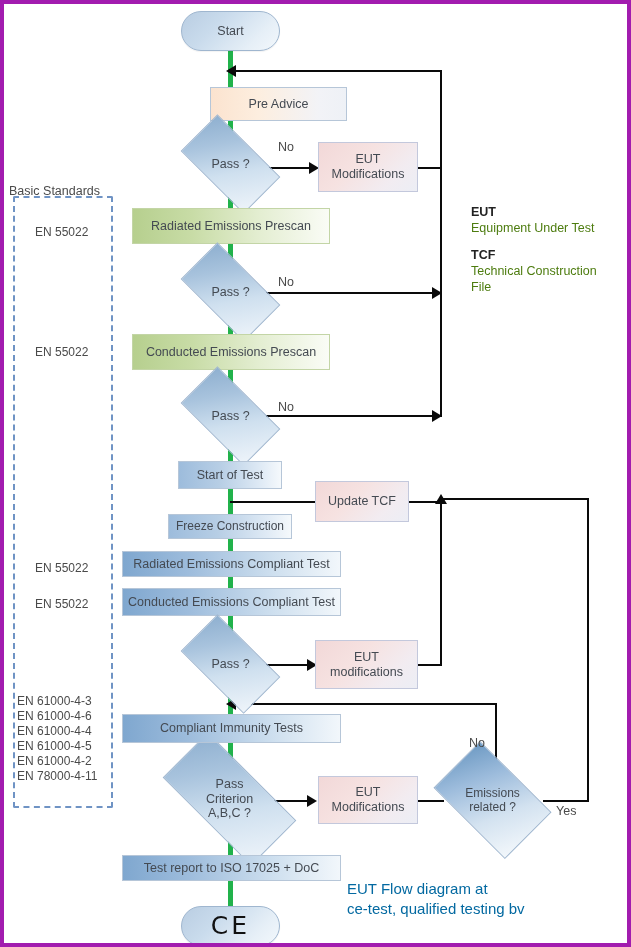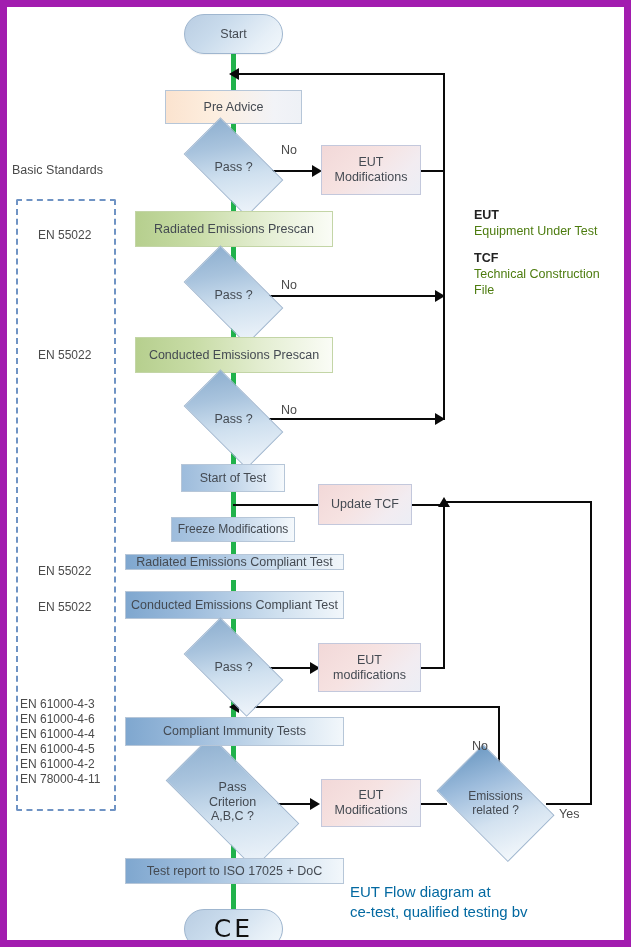"Start" #canvas { border: 7px solid #a21caf -> 4px solid #a21caf }
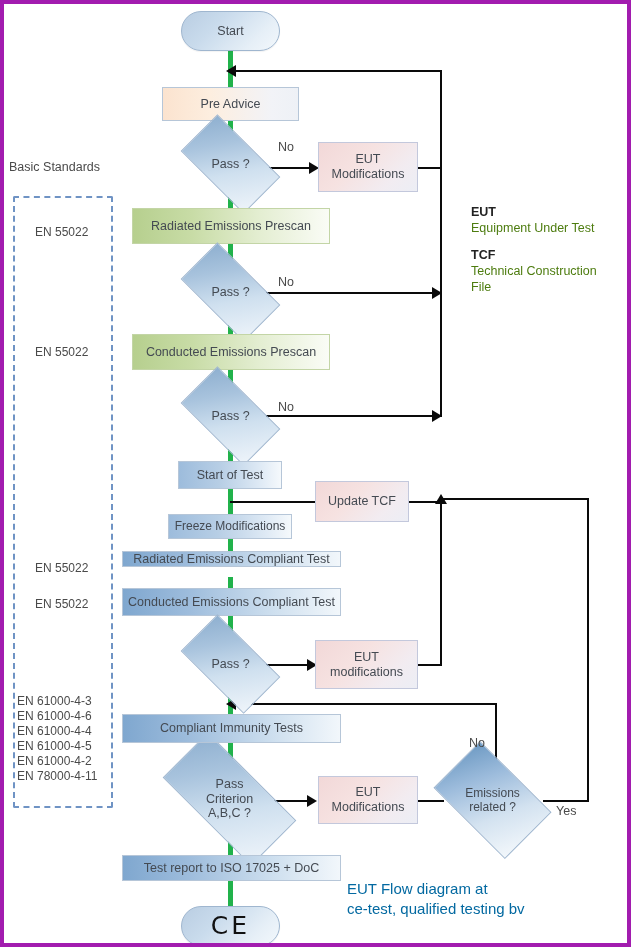"Pre Advice" .proc-peach { margin-left: none -> 48px }
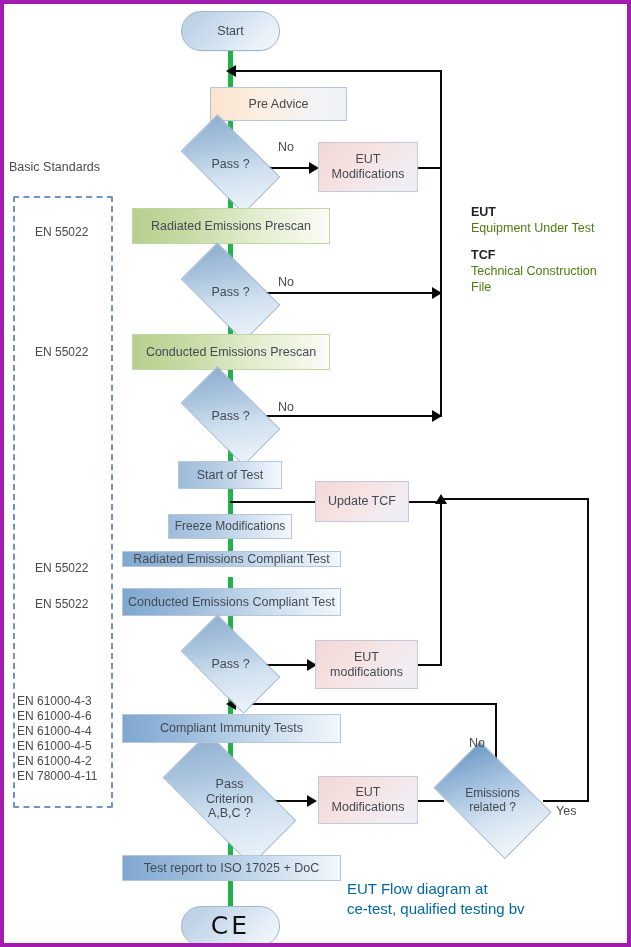"Basic Standards" div.std-title { top: 156px -> 180px }
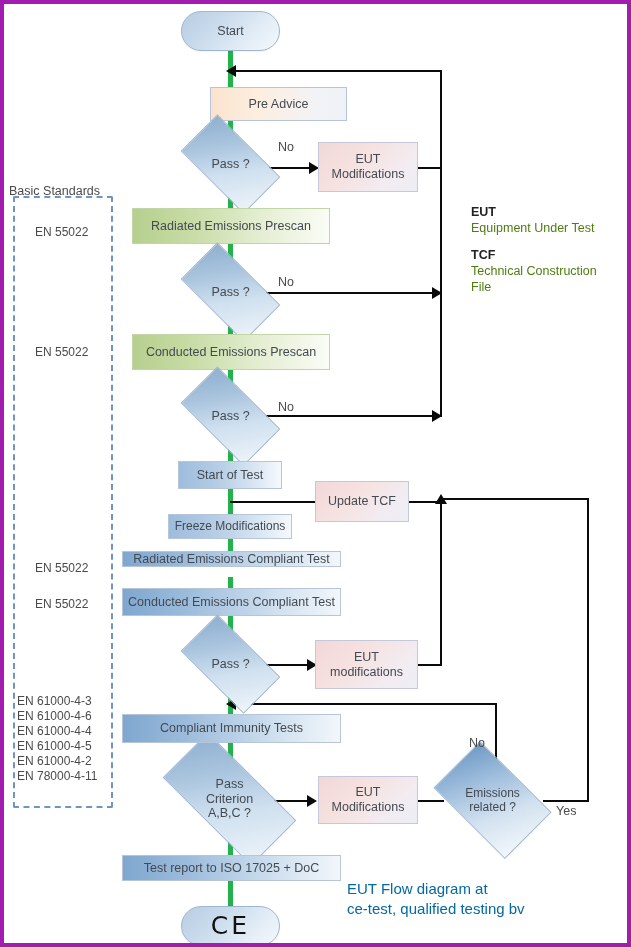"Freeze Modifications" span { text: Modifications -> Construction }
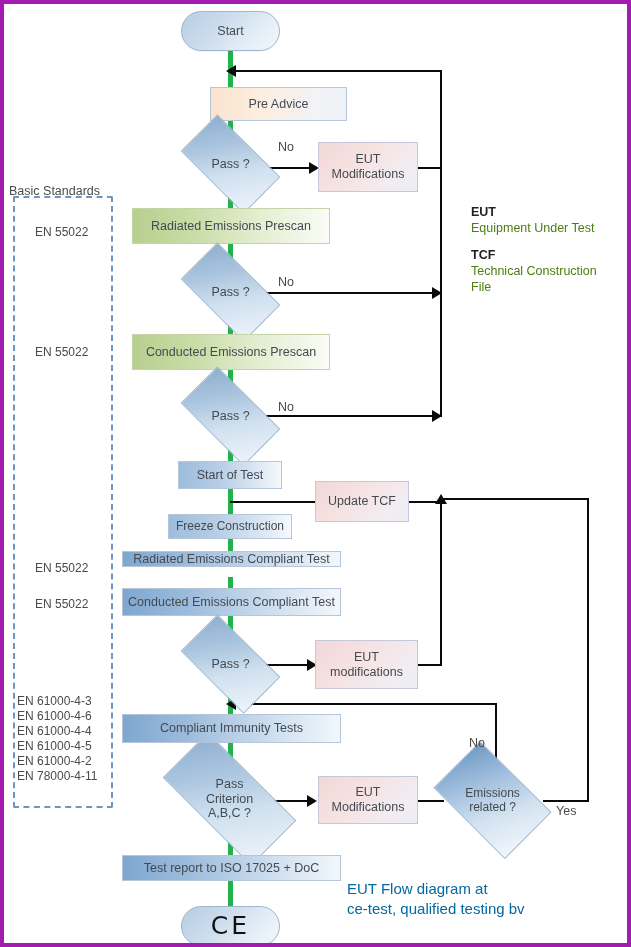"Radiated Emissions Compliant Test" div.node { height: 16px -> 26px }
